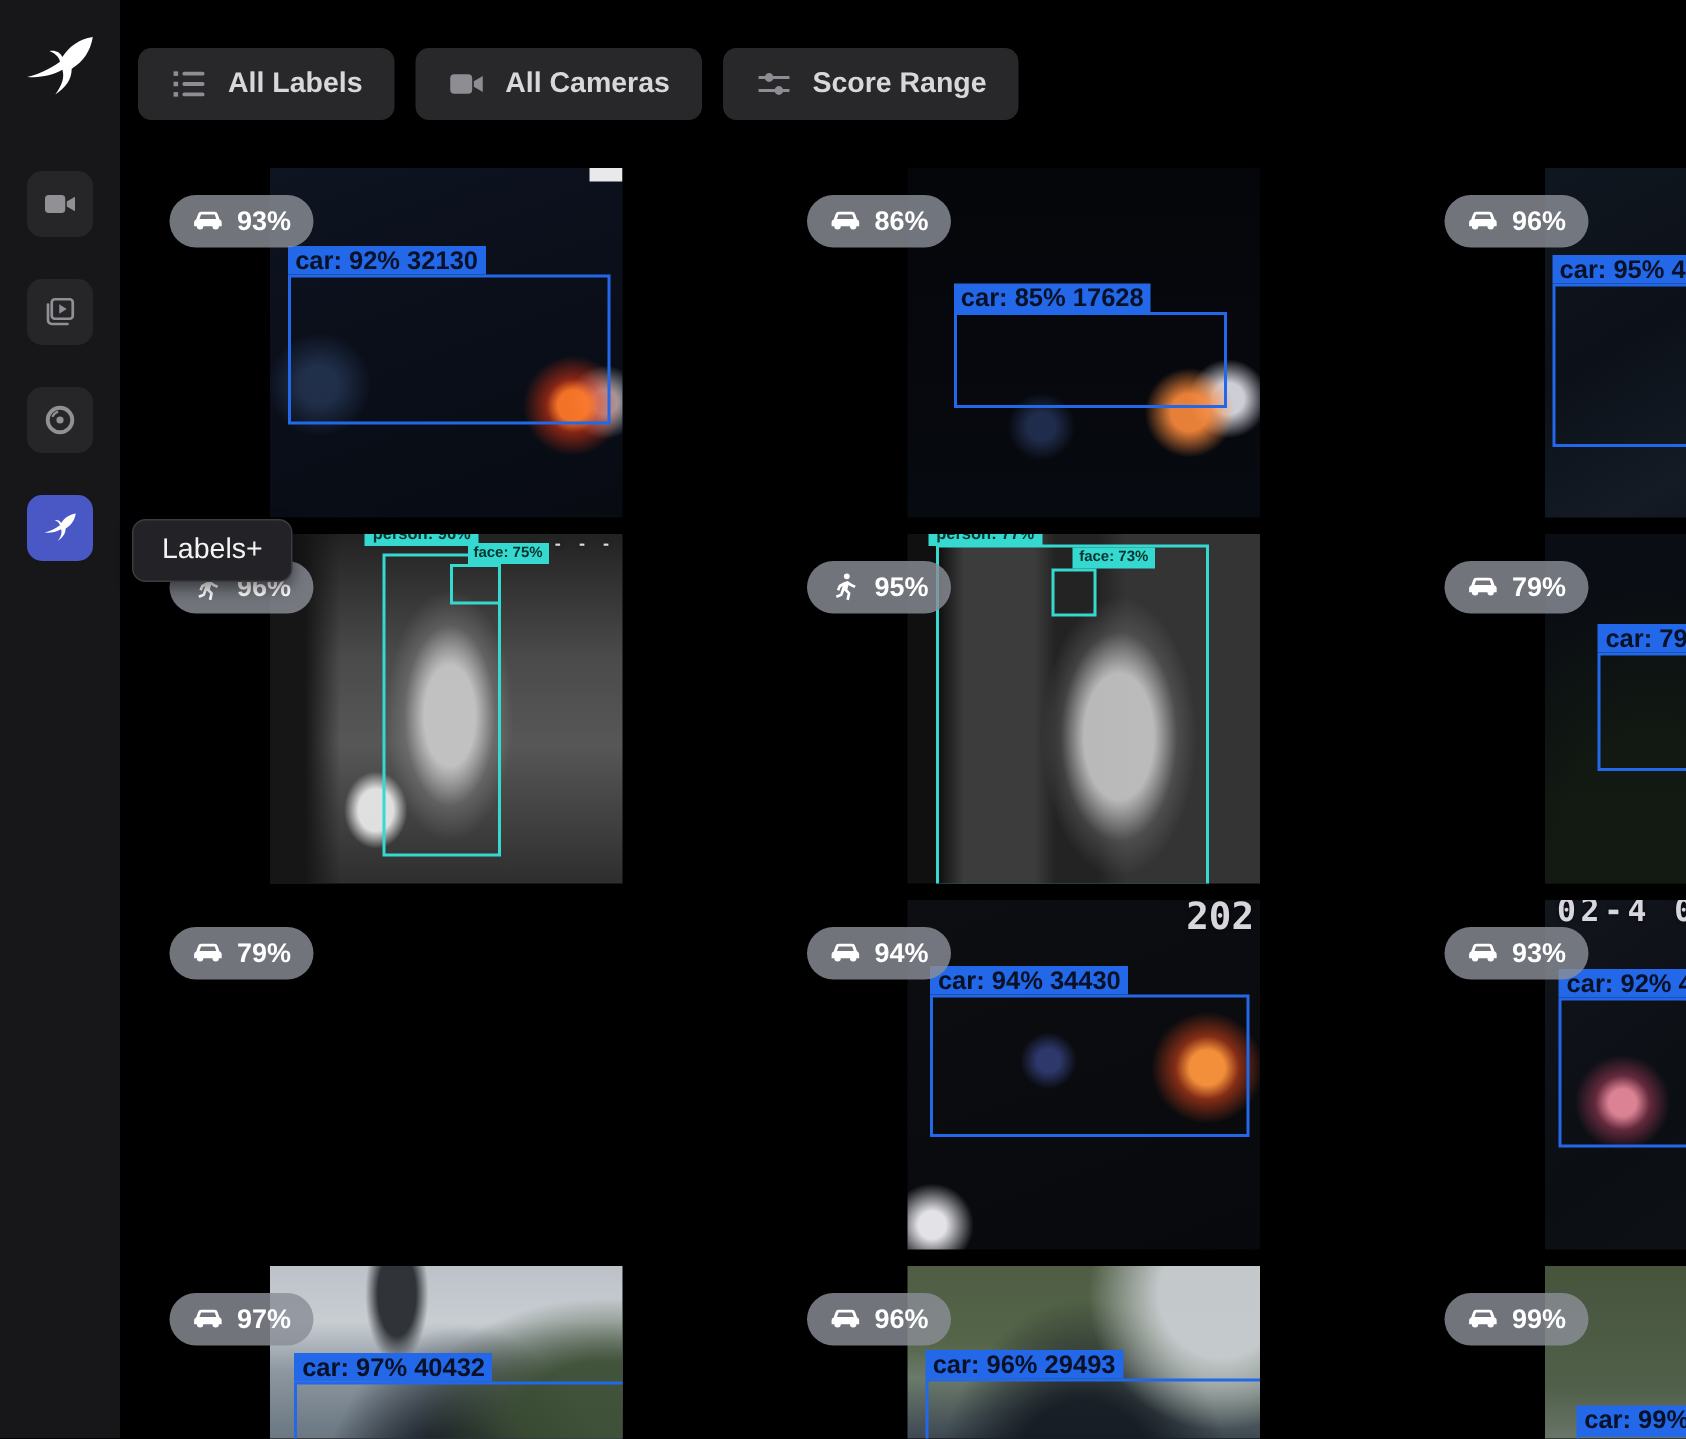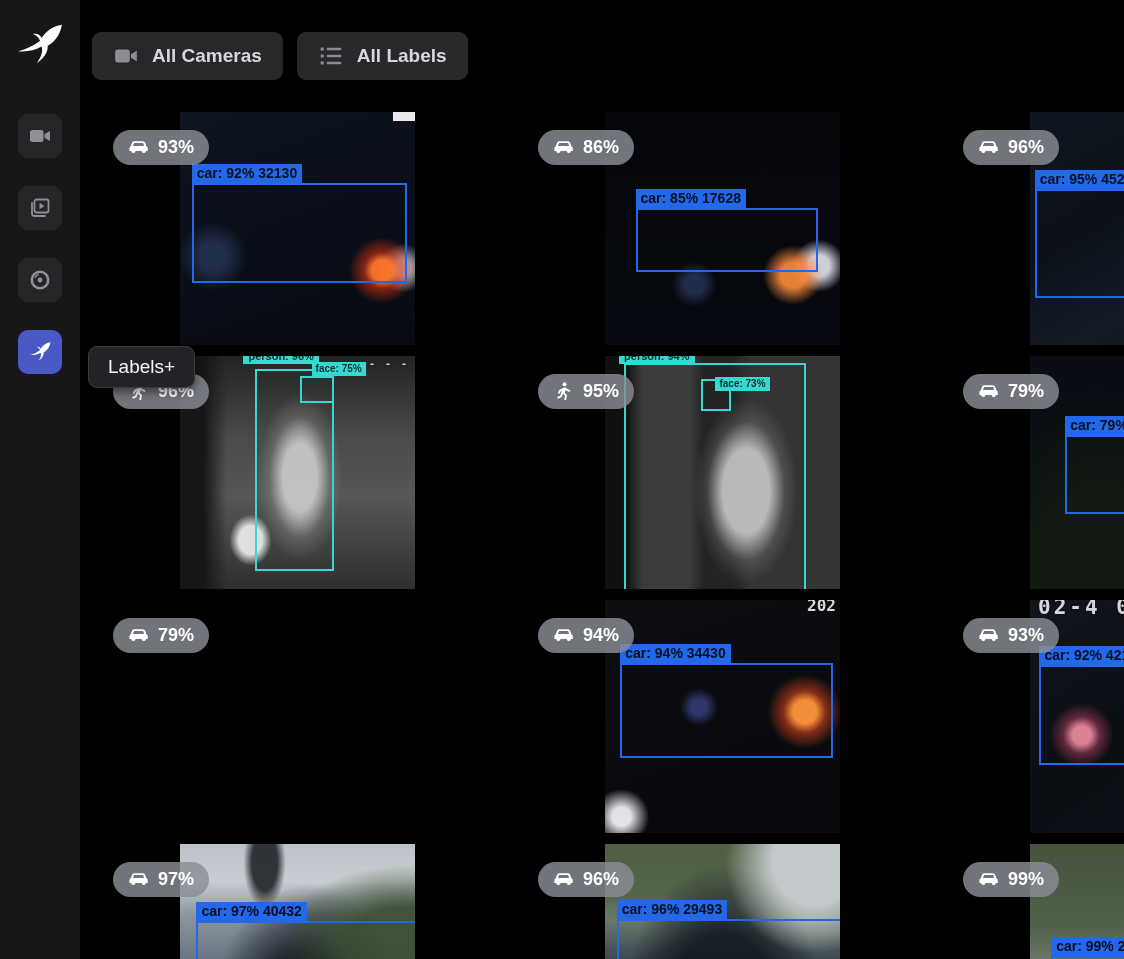"All Cameras" div.fbtn { order: before "All Labels" -> after "All Labels" }
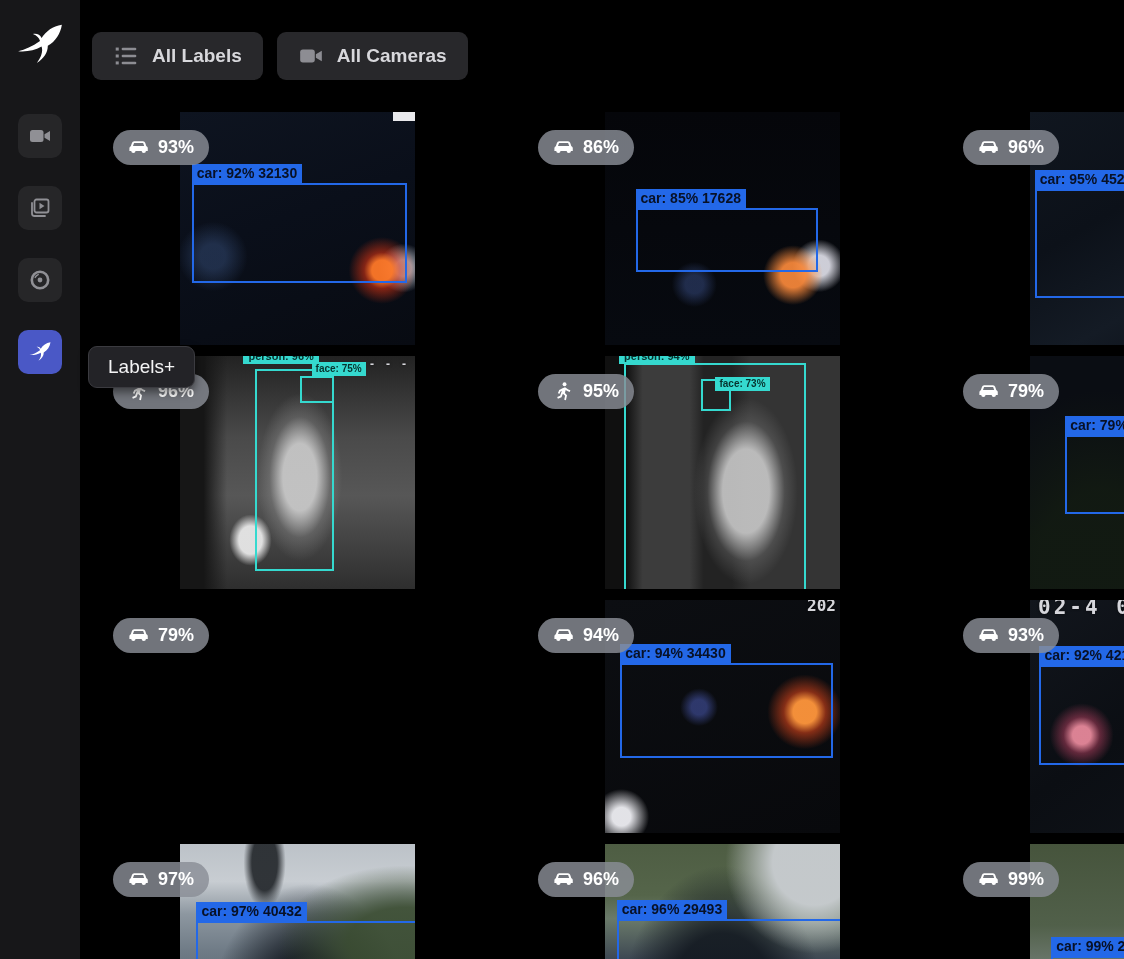"Score Range" div.fbtn { html: none -> <div> <svg> <use></use> </svg> <span>Score Range</span> </div> }
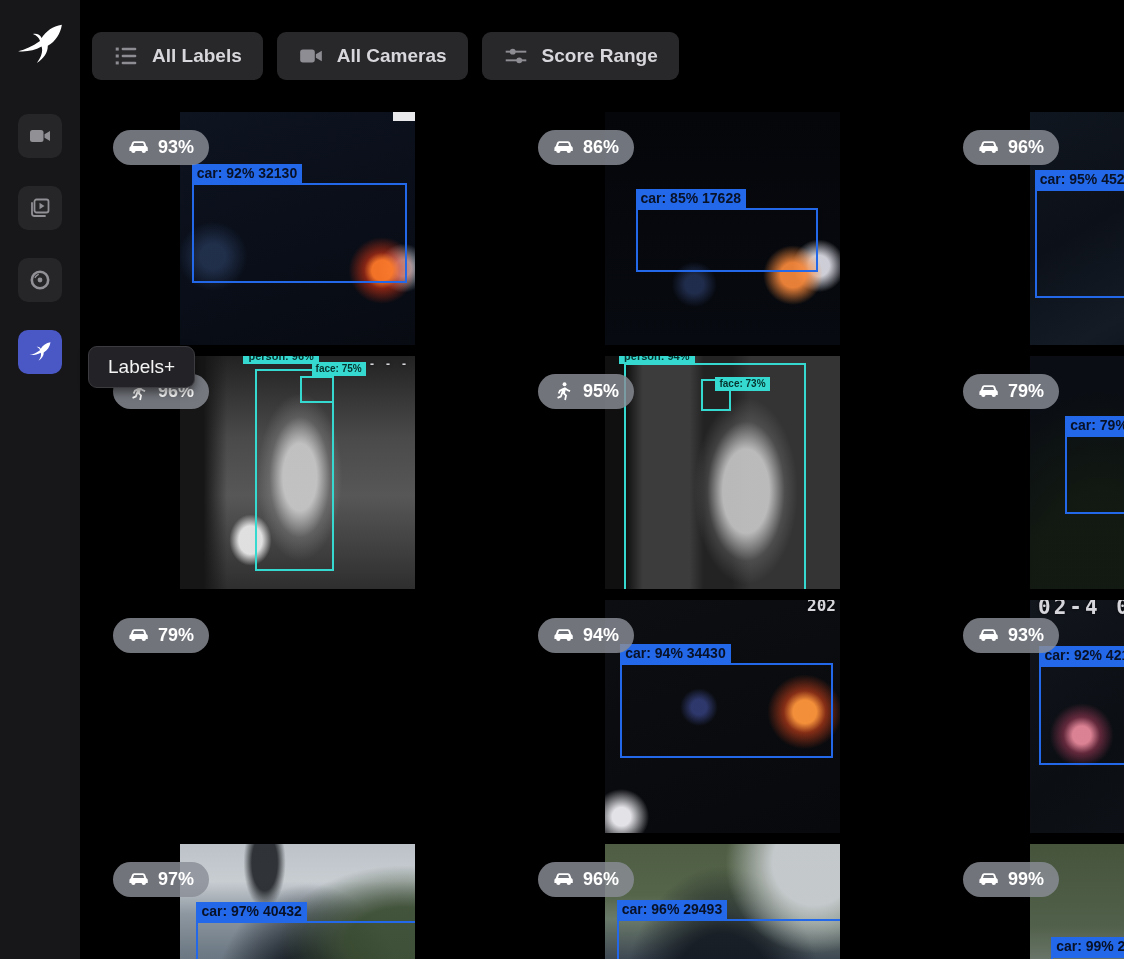"car: 92% 32130" .blabel { font-size: 14px -> 17px }
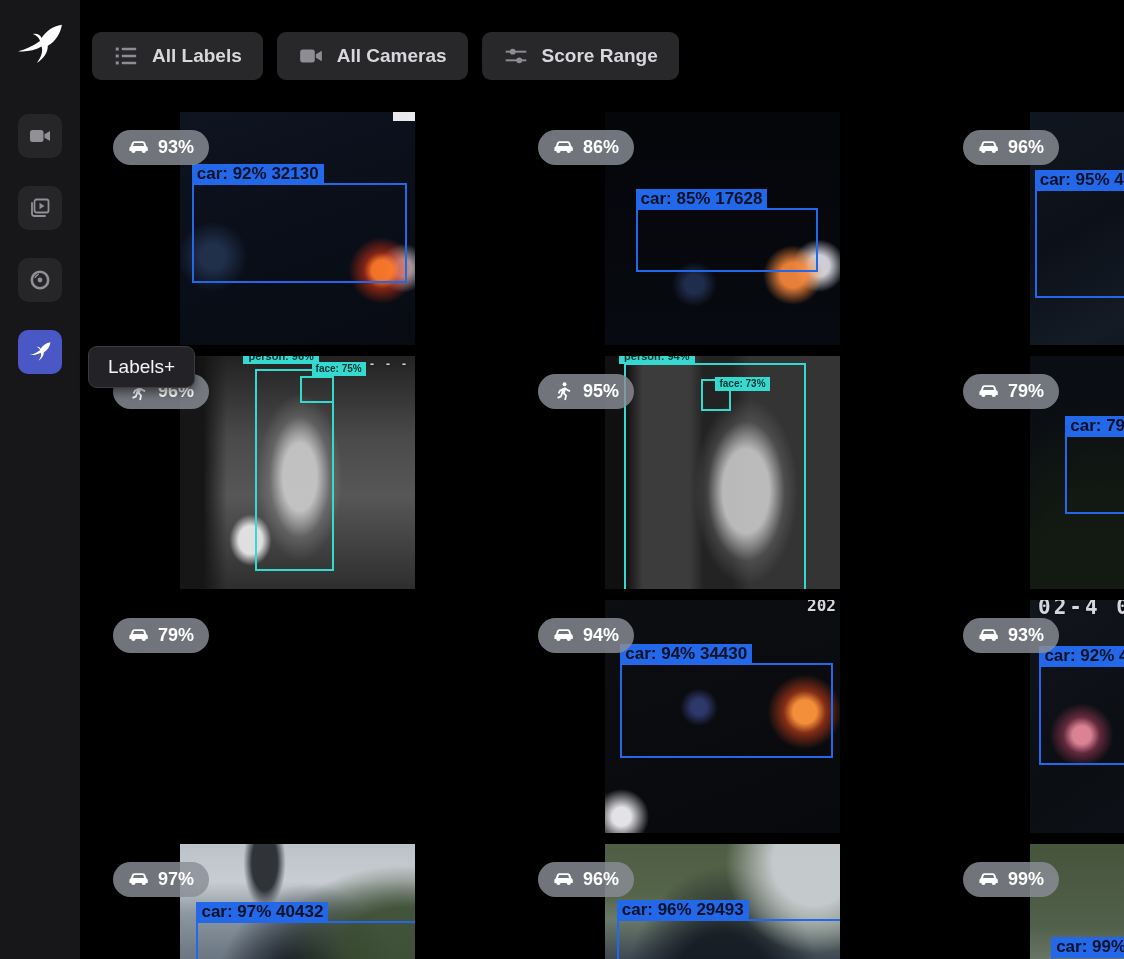"person: 94%" div.toplabel { text: 94% -> 77% }
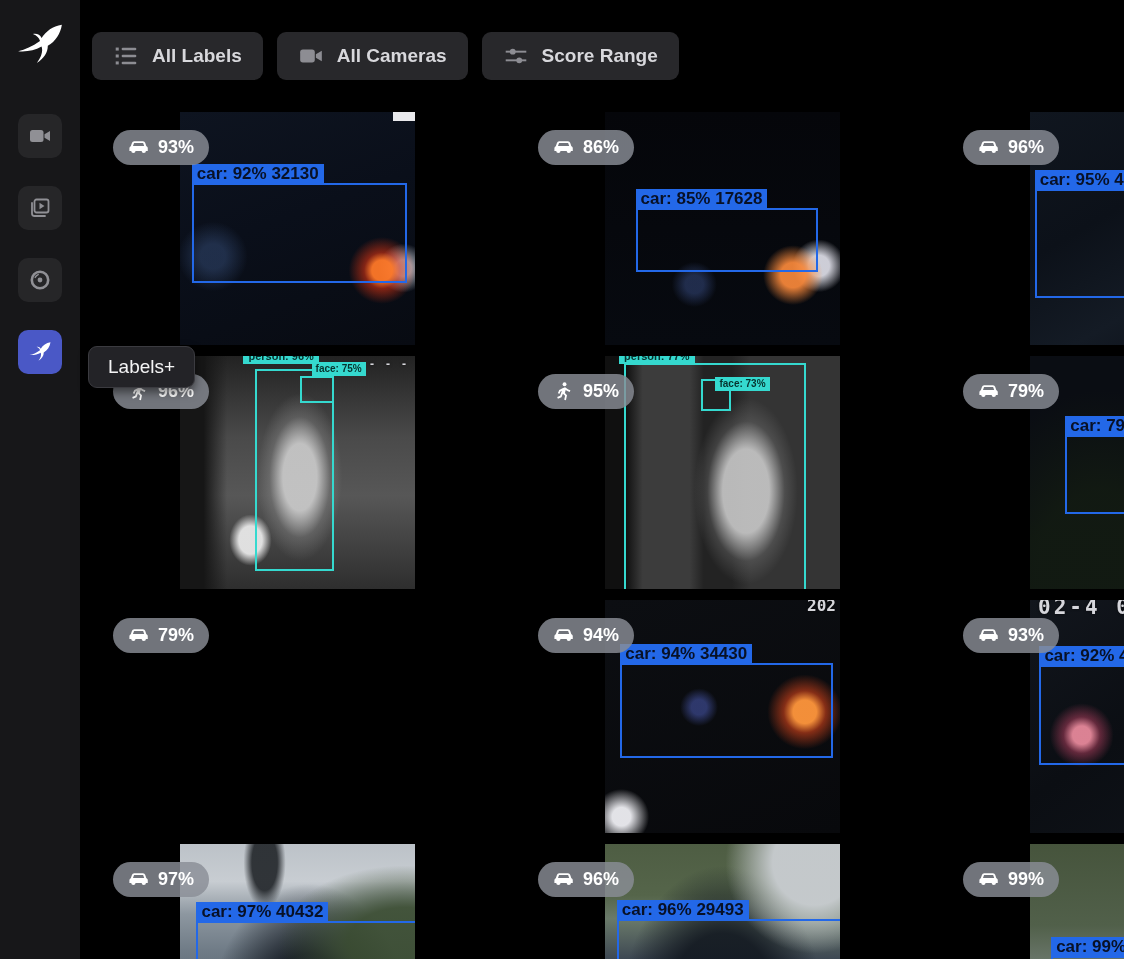"face: 73%" .t4 .flabel { margin-top: 12px -> none }
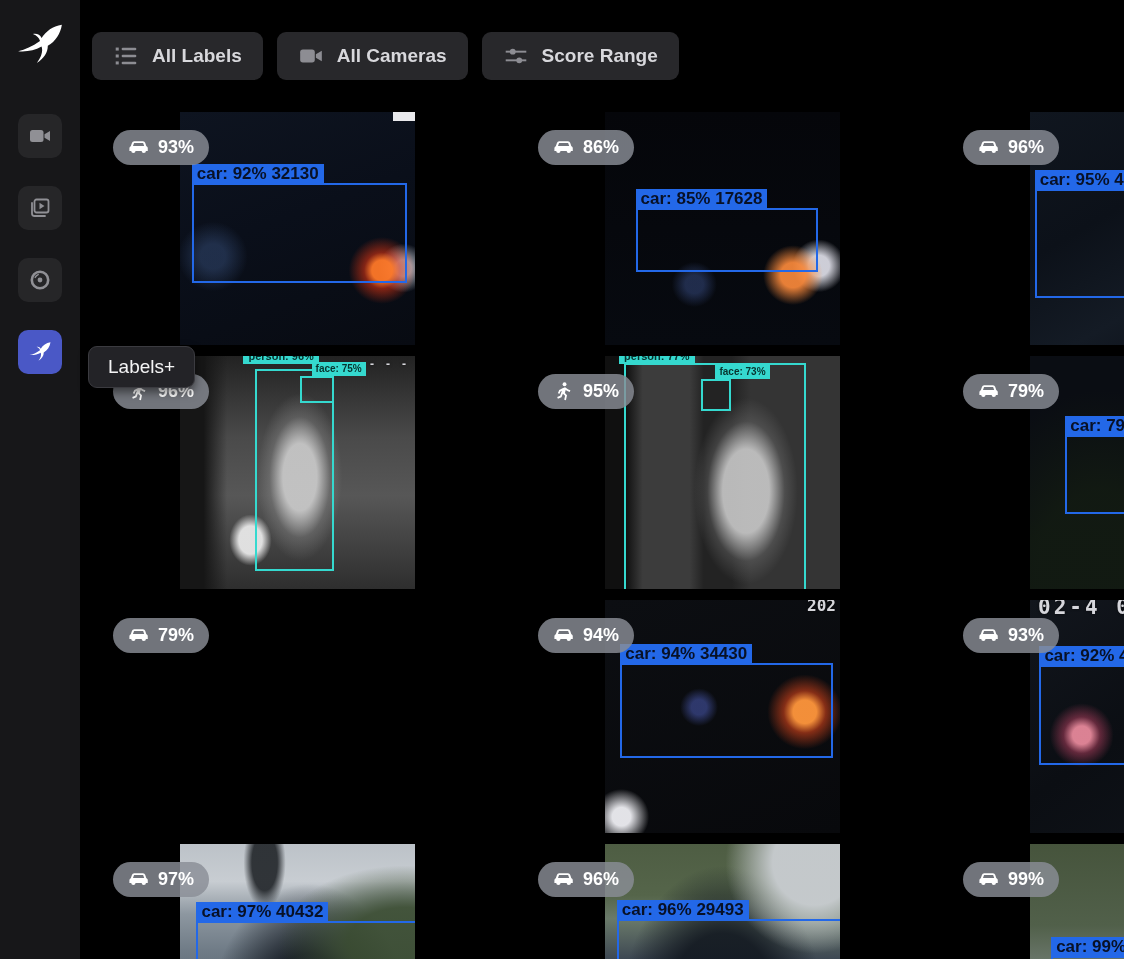"202" .t7 .osd { font-size: 16px -> 25px }
